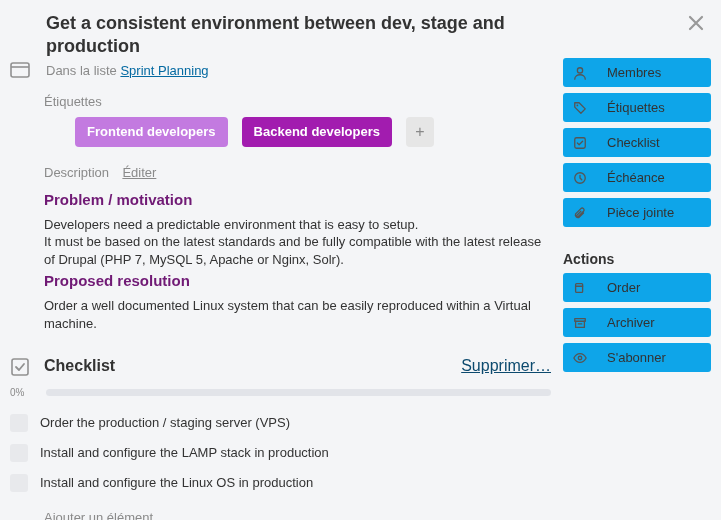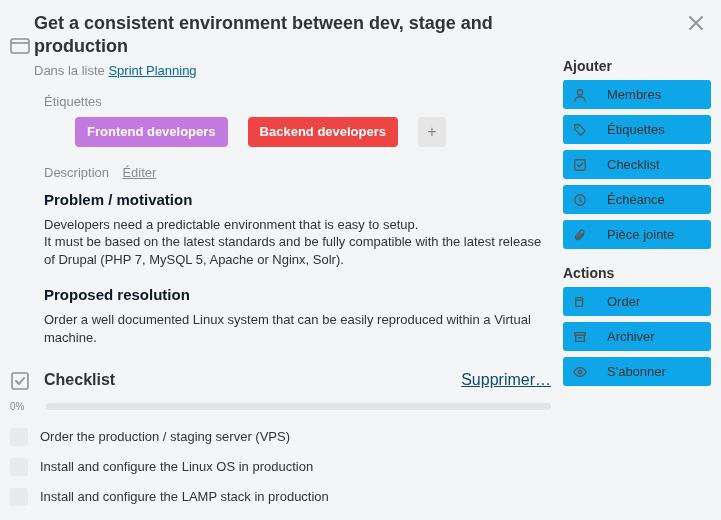"Get a consistent environment between" .header-row { align-items: center -> flex-end; gap: 0 -> 12px }
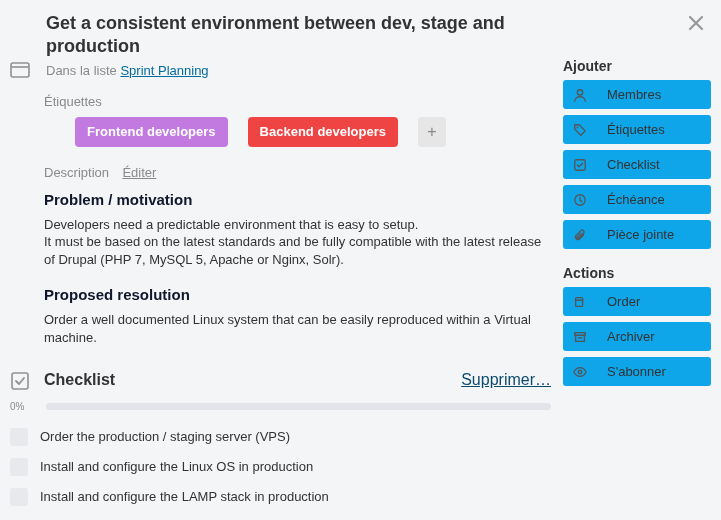"Ajouter" div.side-heading { html: <div>Ajouter</div> -> none }
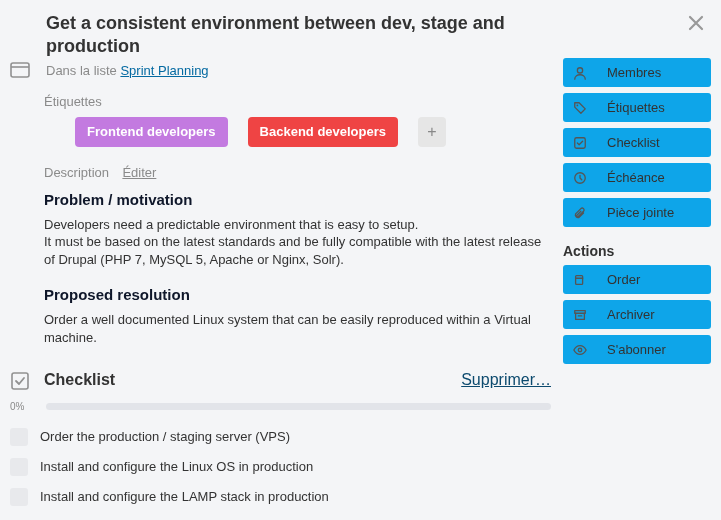"Frontend developers" .labels-row { gap: 20px -> 14px }
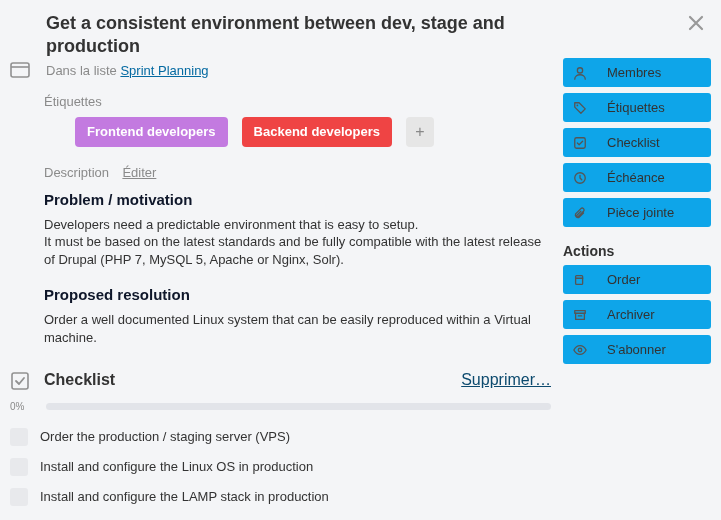"Backend developers" div.label-tag { background: #ef4444 -> #a21caf }
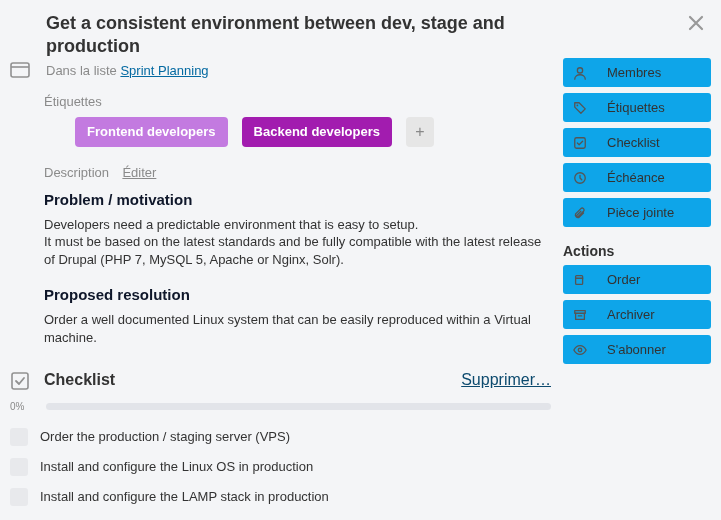"Problem / motivation" .desc-heading { color: #0f172a -> #701a75 }
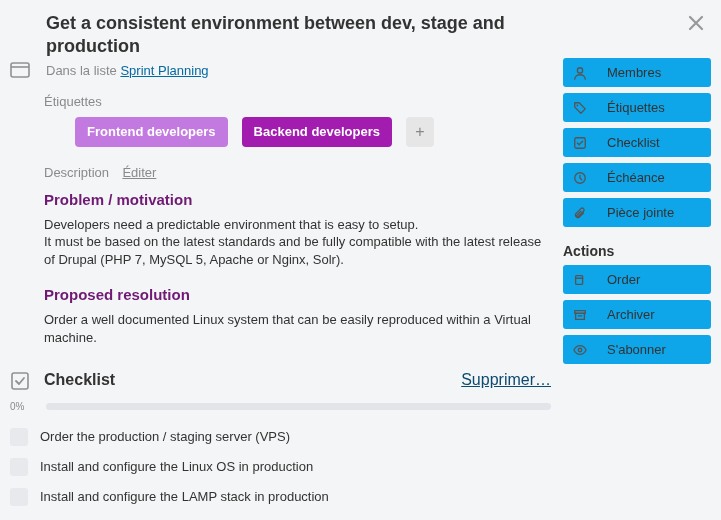"Actions" div.side-heading { margin-top: 16px -> 24px }
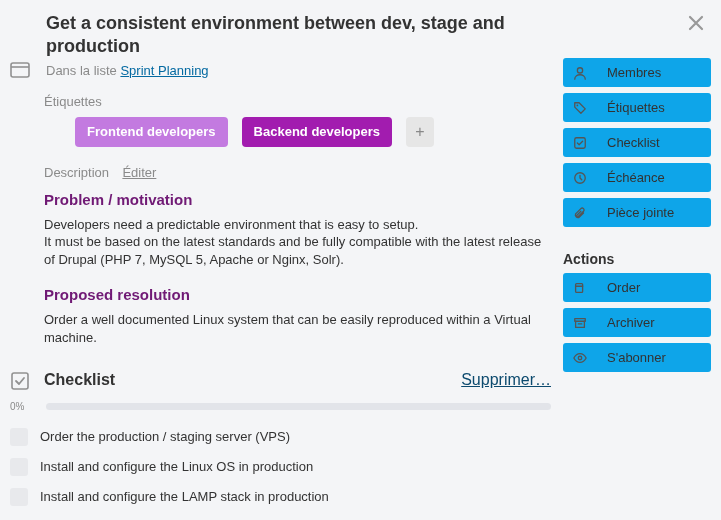"Proposed resolution" div.desc-heading { margin-top: 18px -> 4px }
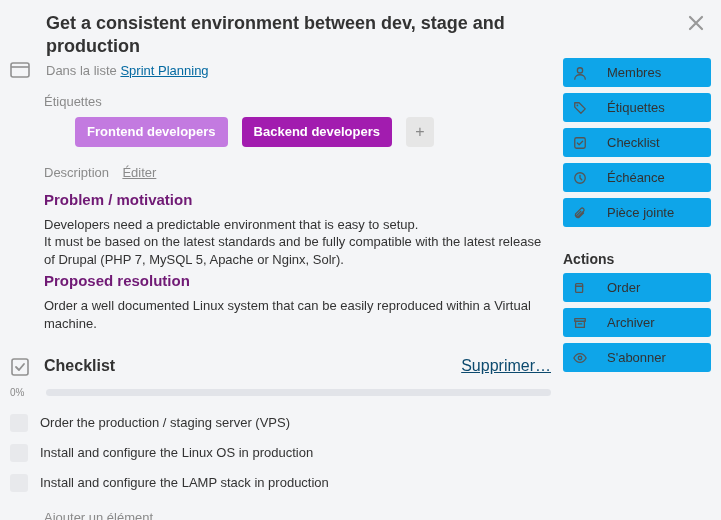"Install and configure the Linux" div.check-item { order: before "Install and configure the LAMP" -> after "Install and configure the LAMP" }
